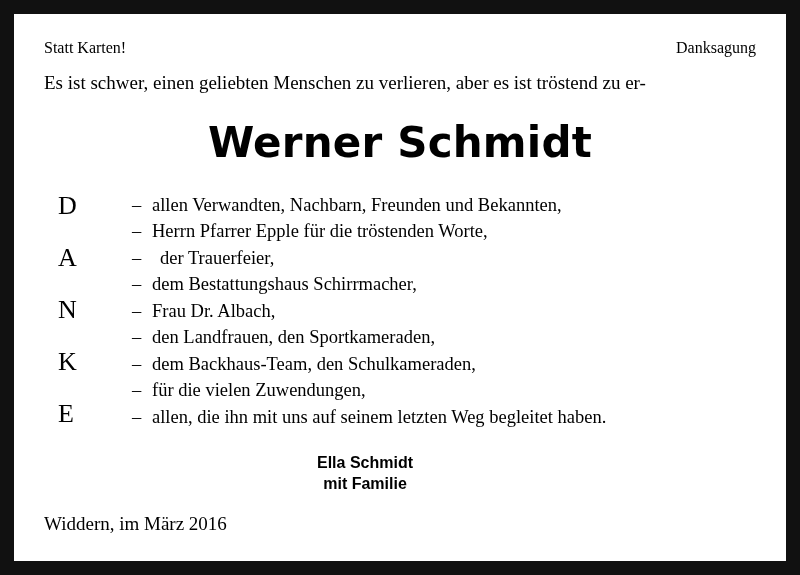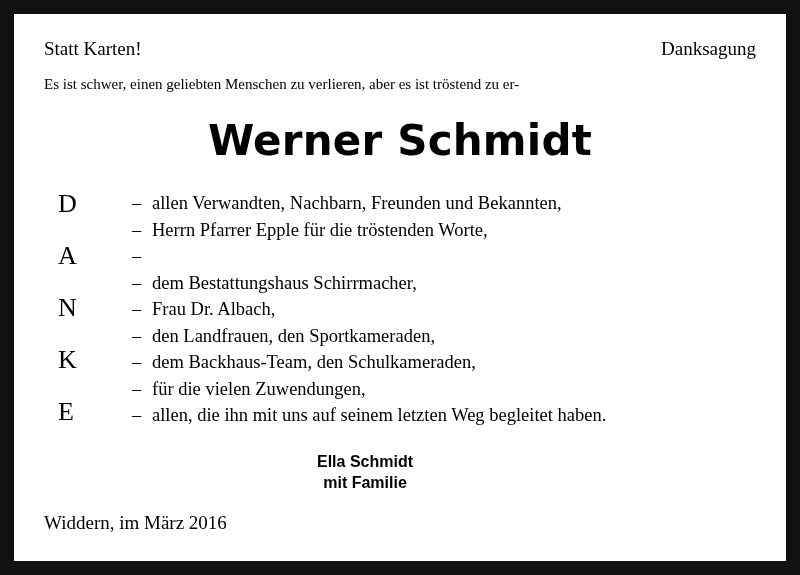"Statt Karten!" .top-row { font-size: 19px -> 16px }
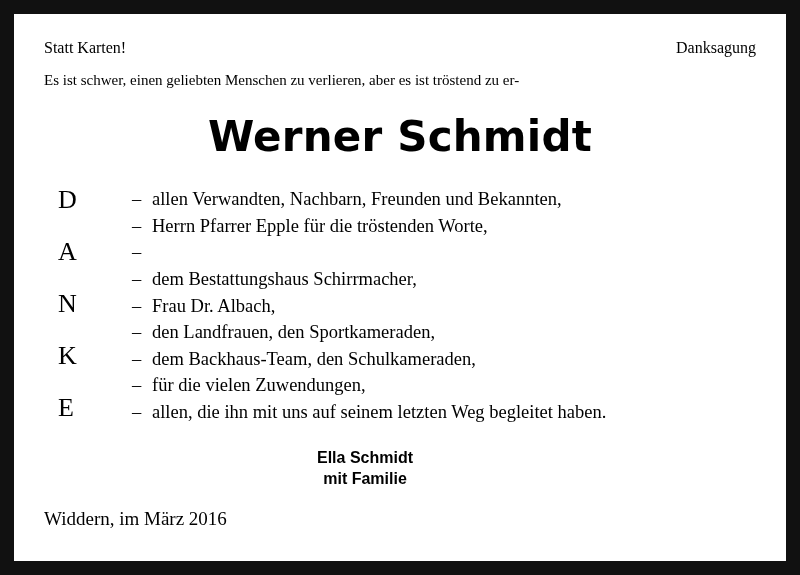"Es ist schwer, einen geliebten" .intro { font-size: 15px -> 19px }
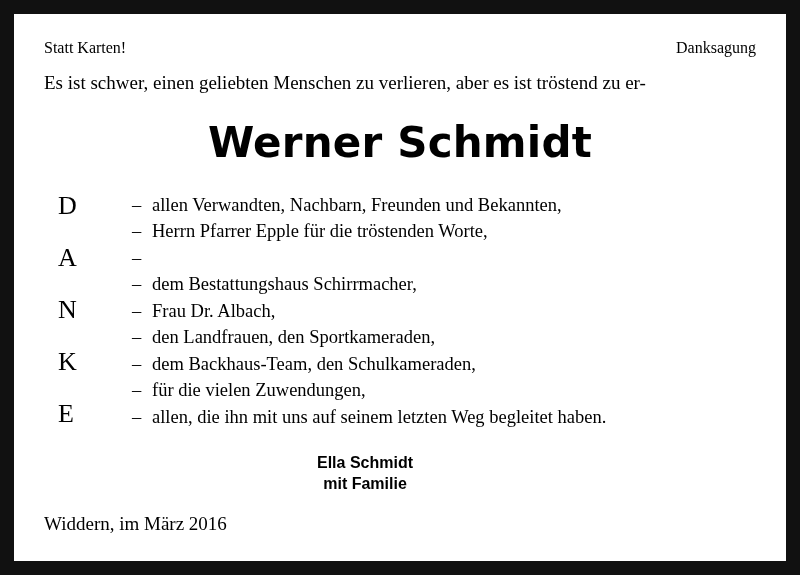"der Trauerfeier," span.cont { html: none -> <span>der Trauerfeier,</span> }
